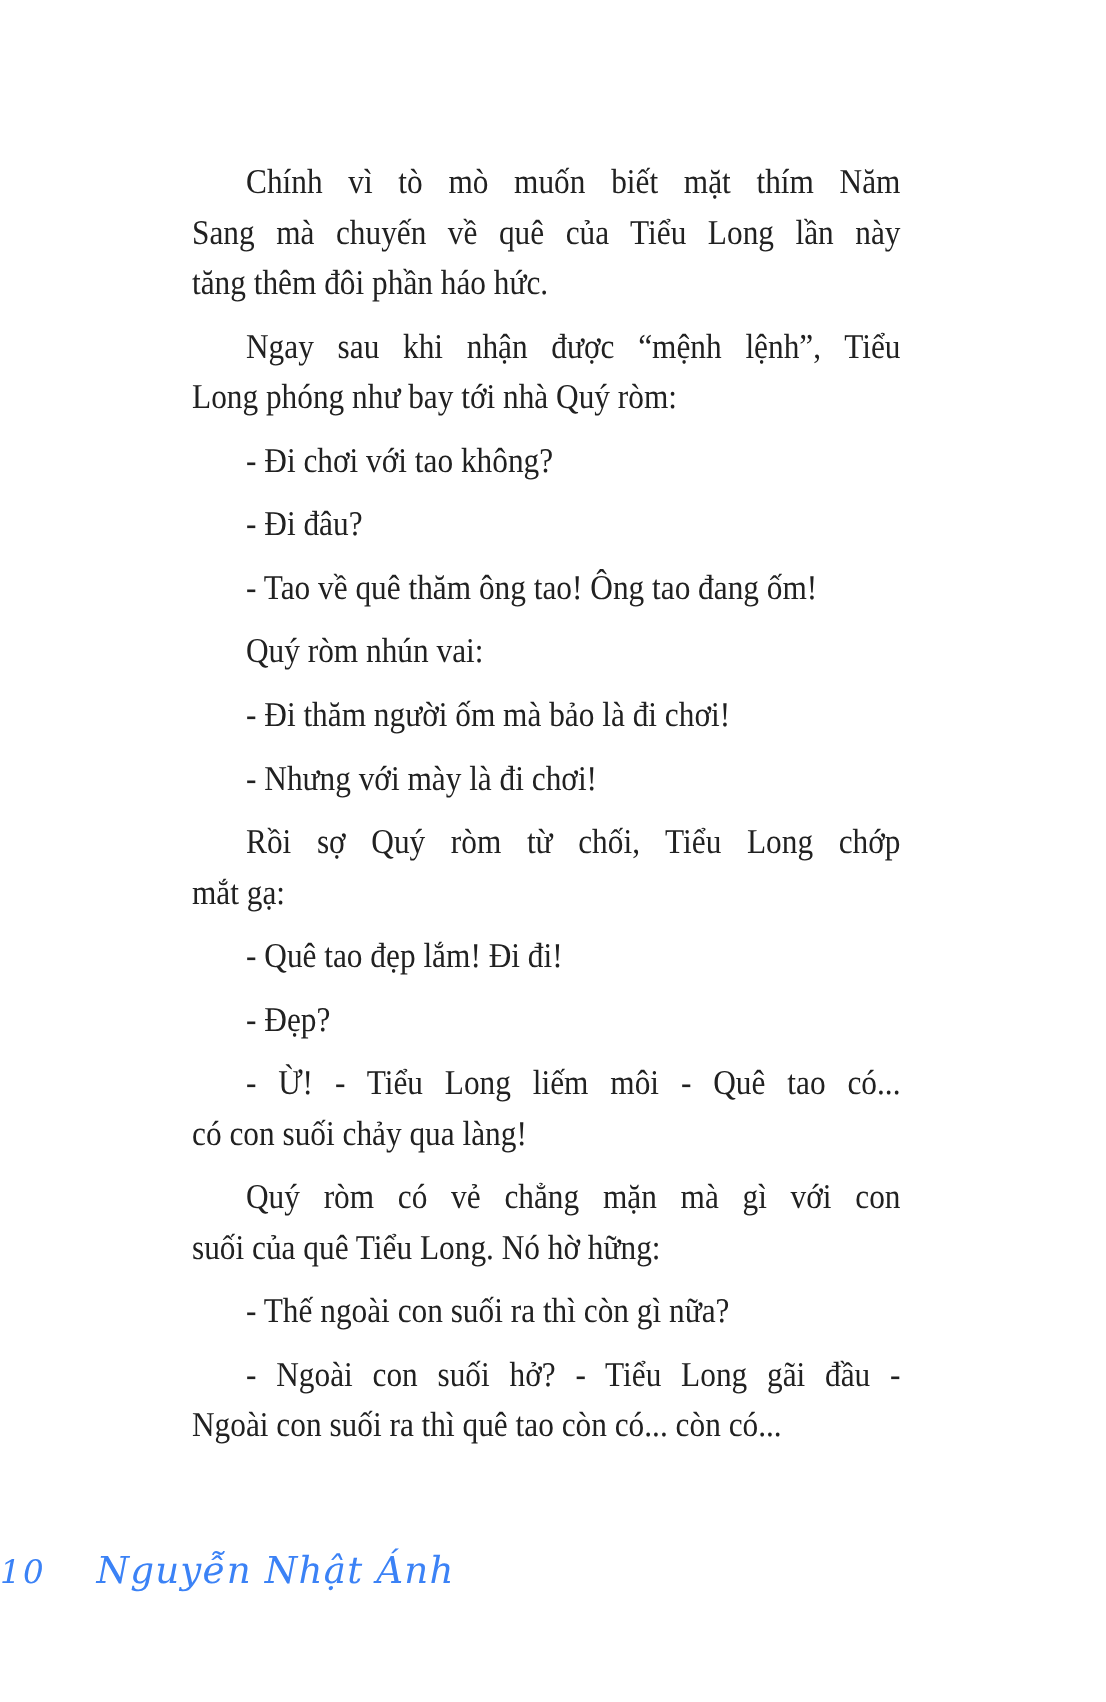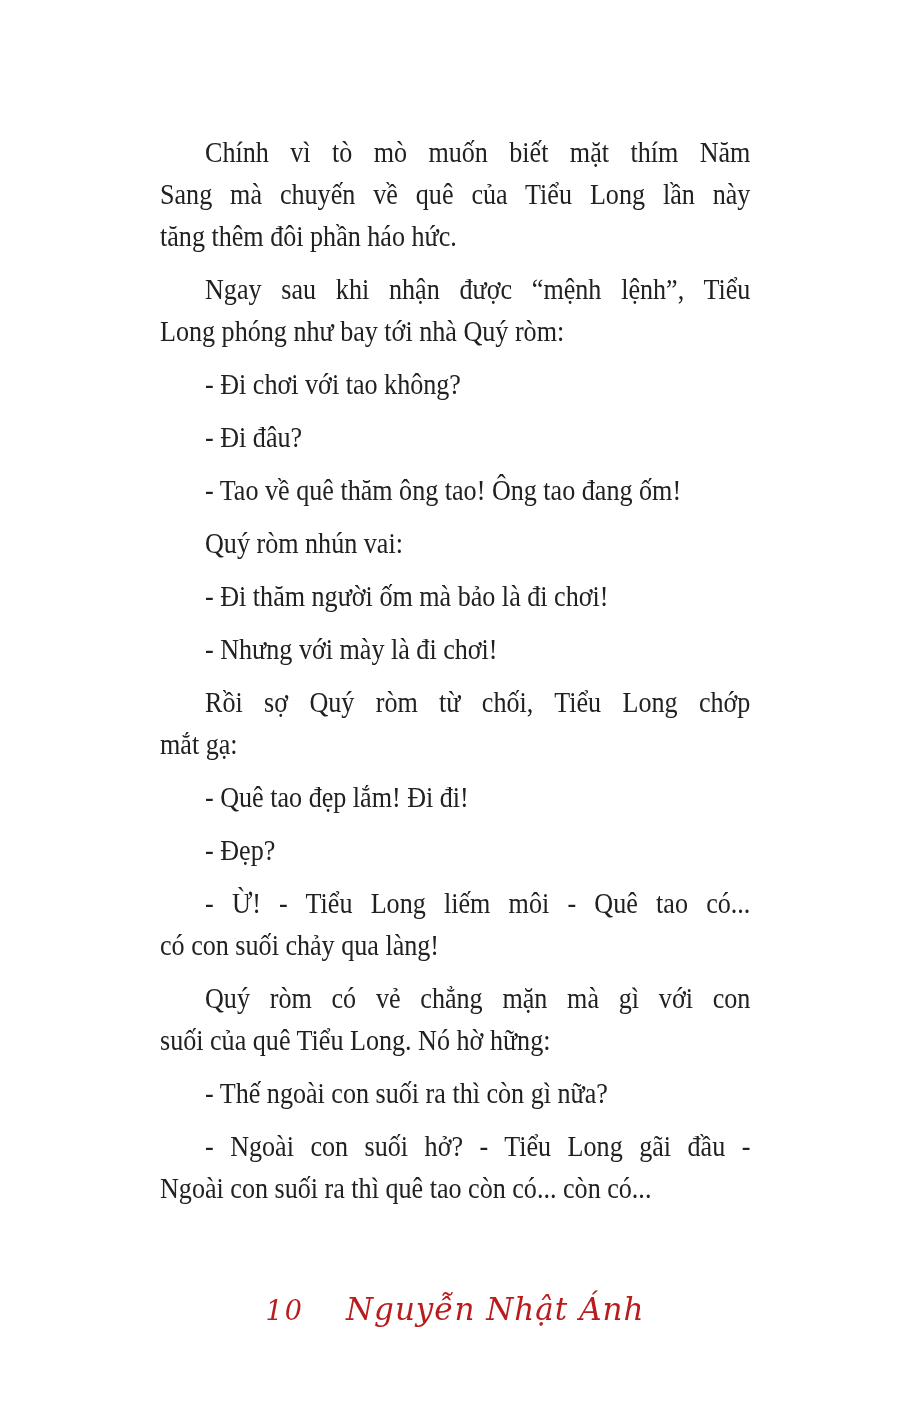"10 Nguyễn Nhật Ánh" .footer { color: #b91c1c -> #3b82f6; text-align: center -> left }
